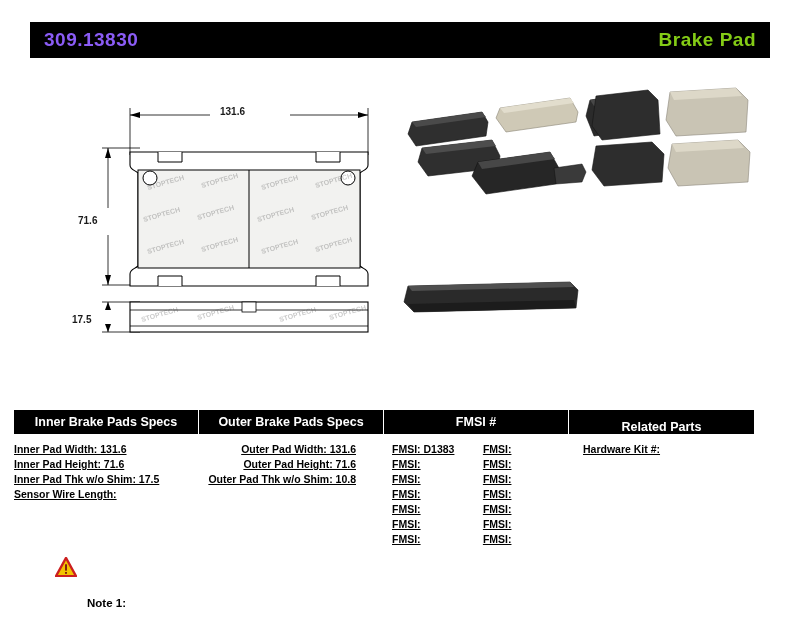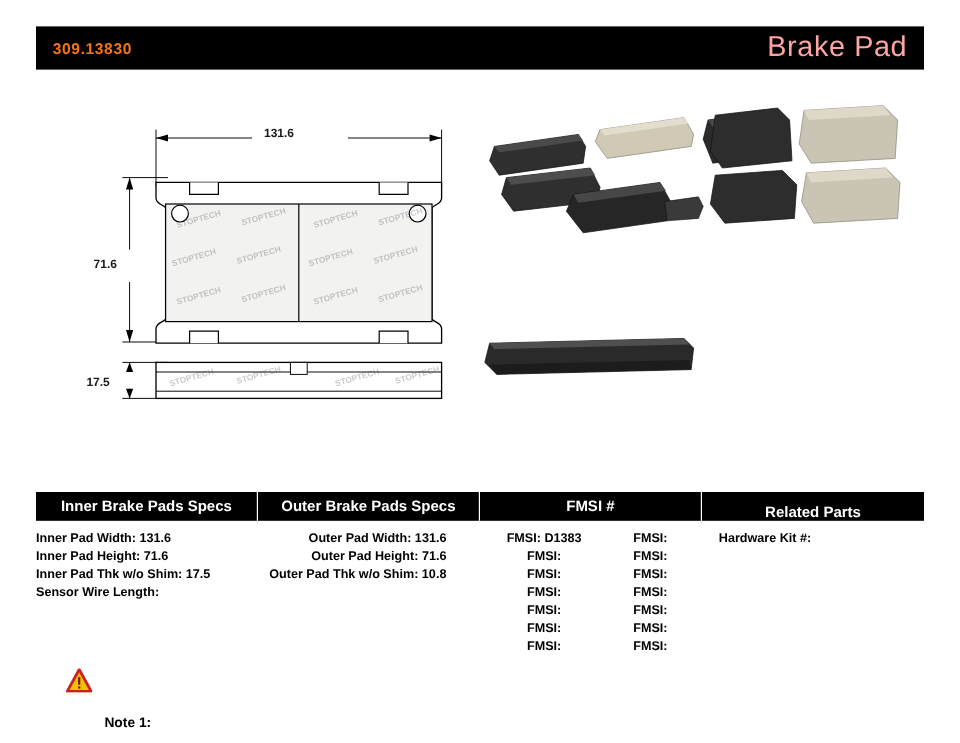"309.13830" .header .part-number { color: #f97316 -> #8b5cf6; font-size: 13px -> 19px }
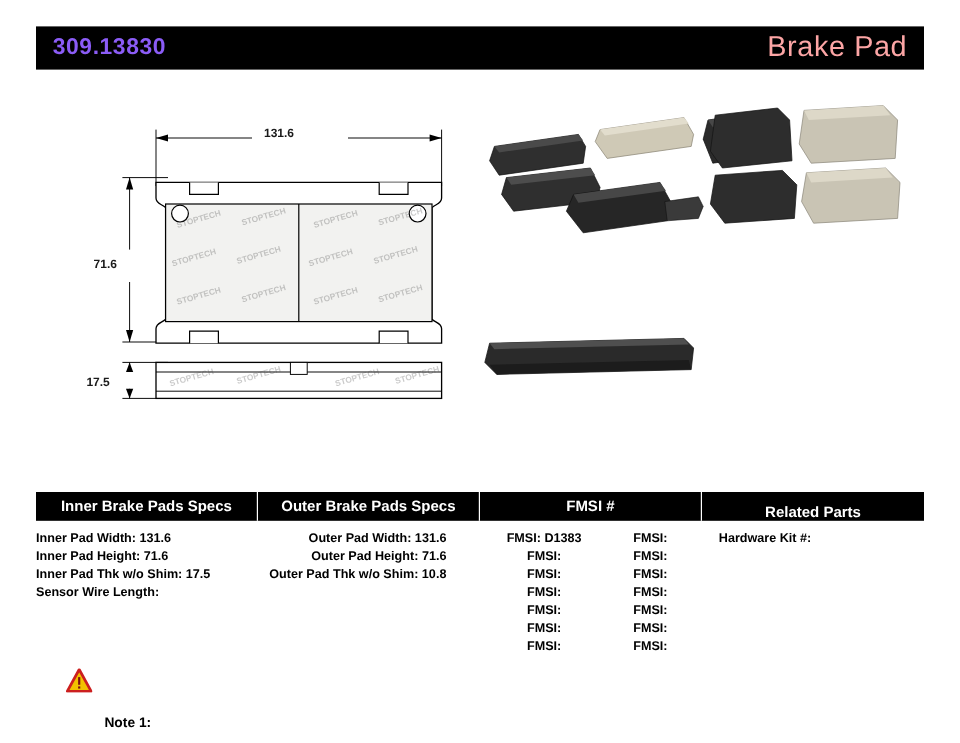"Brake Pad" .header .product-type { color: #fca5a5 -> #84cc16; font-size: 24px -> 19px; font-weight: normal -> bold }
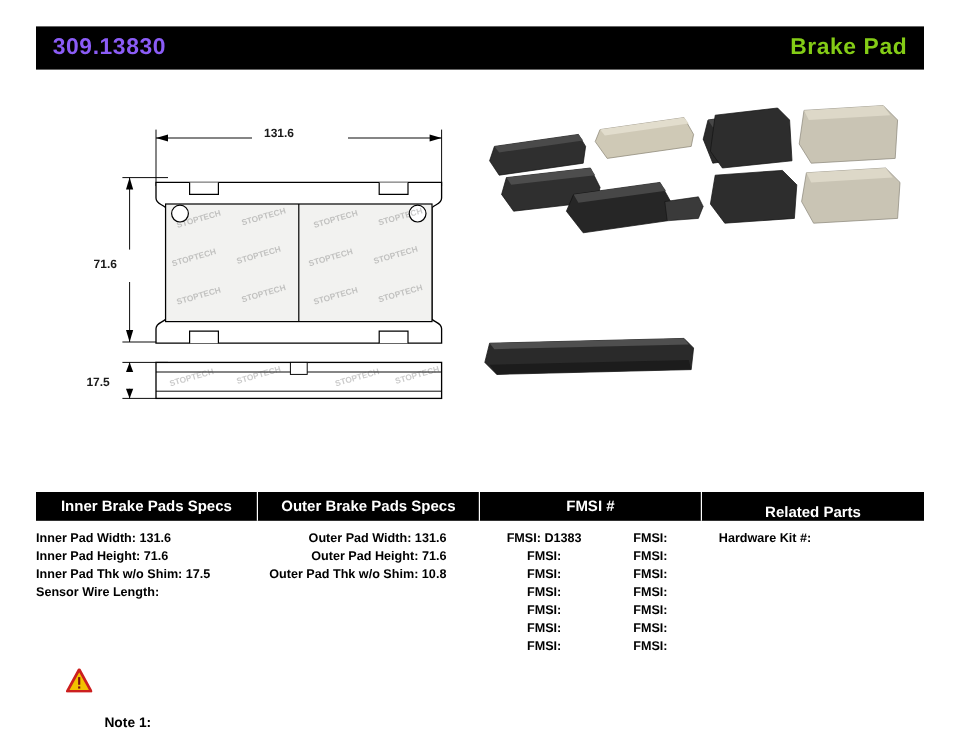"Inner Brake Pads Specs" .spec-table { left: 30px -> 14px; text-decoration: none -> underline }
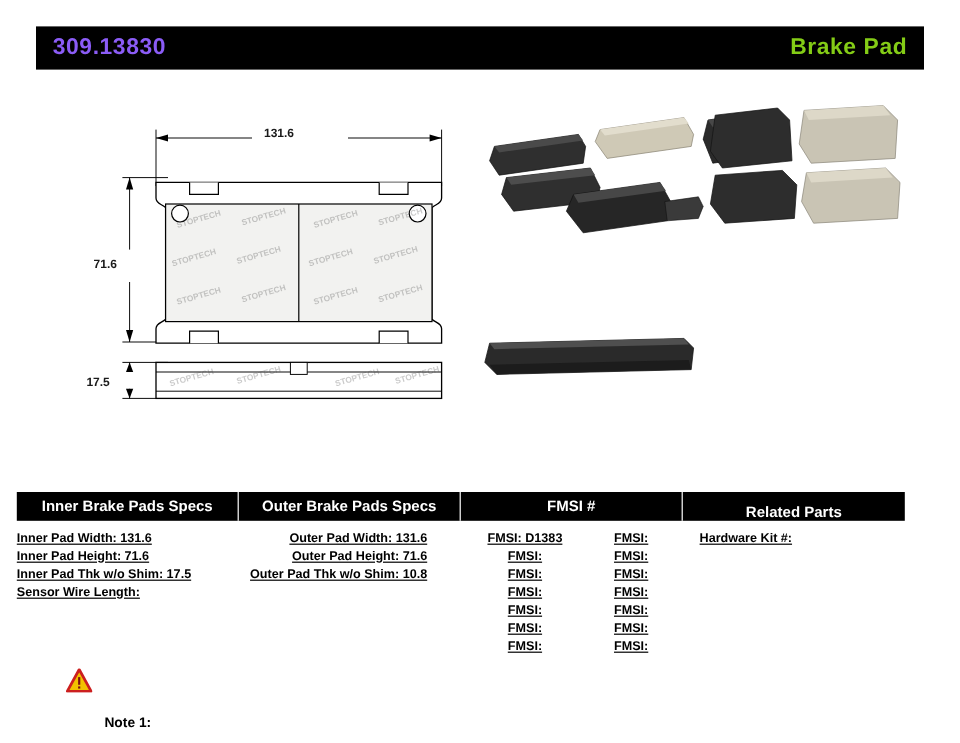"FMSI: D1383" .fmsi-row { text-align: center -> none }
